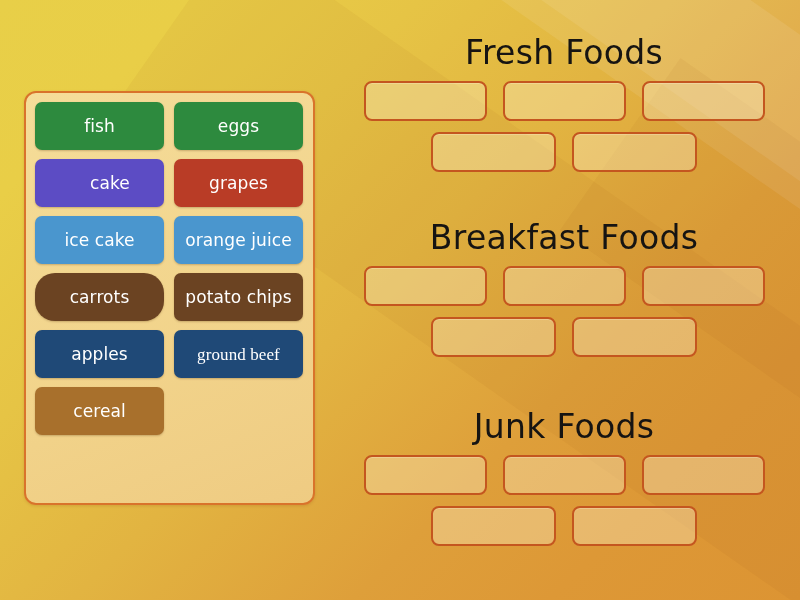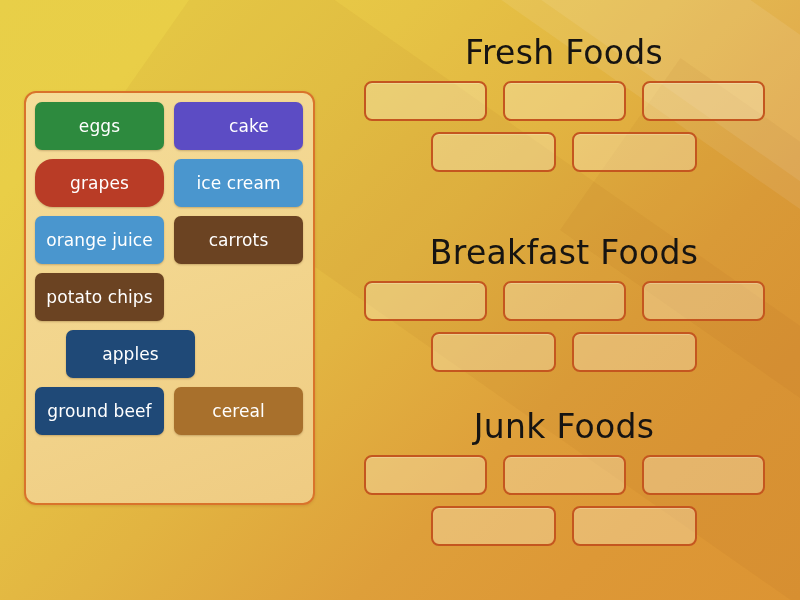"fish" div.tile { html: none -> <div>fish</div> }
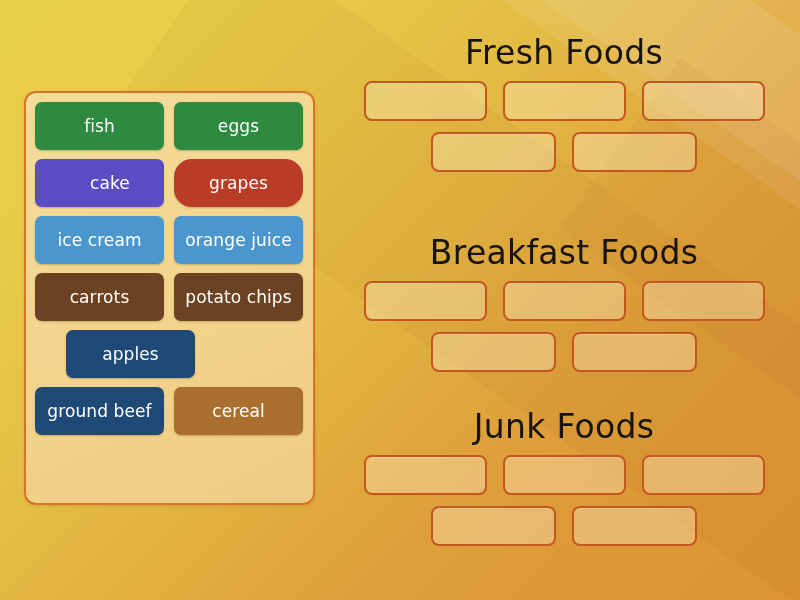"grapes" div.tile { border-radius: 18px -> none }
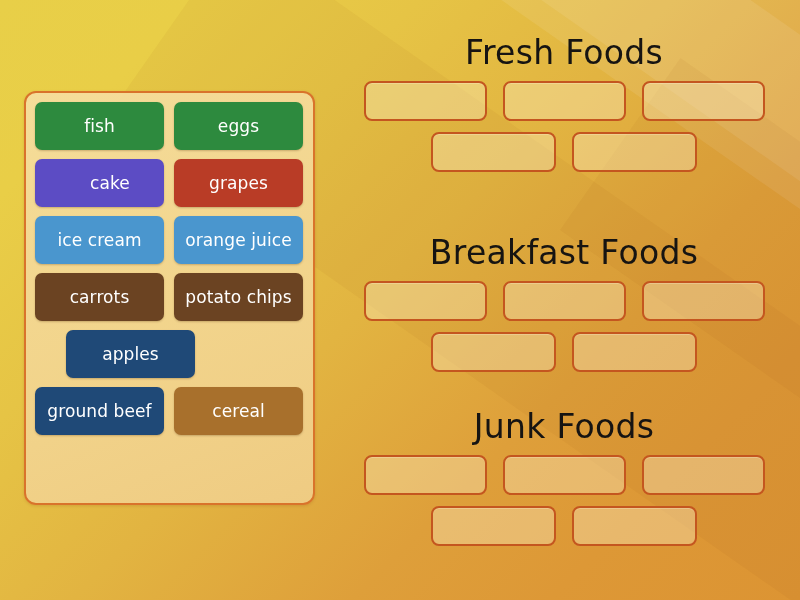"ice cream" div.tile { text: cream -> cake }
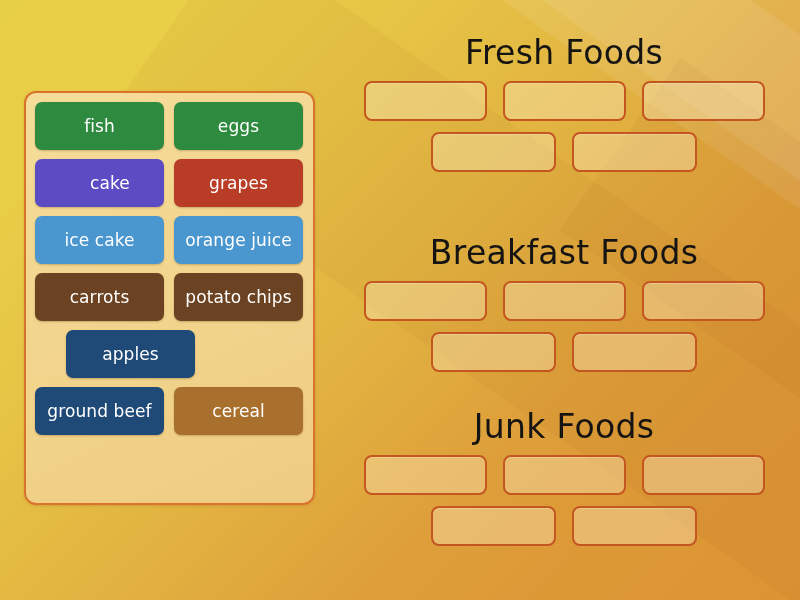"Breakfast Foods" #cat-1 { top: 232px -> 217px }
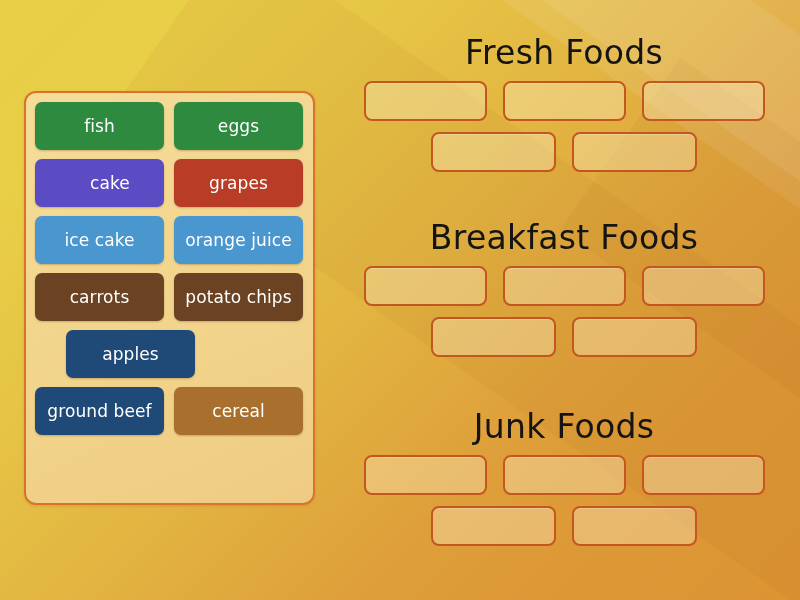"carrots" div.tile { border-radius: none -> 20px }
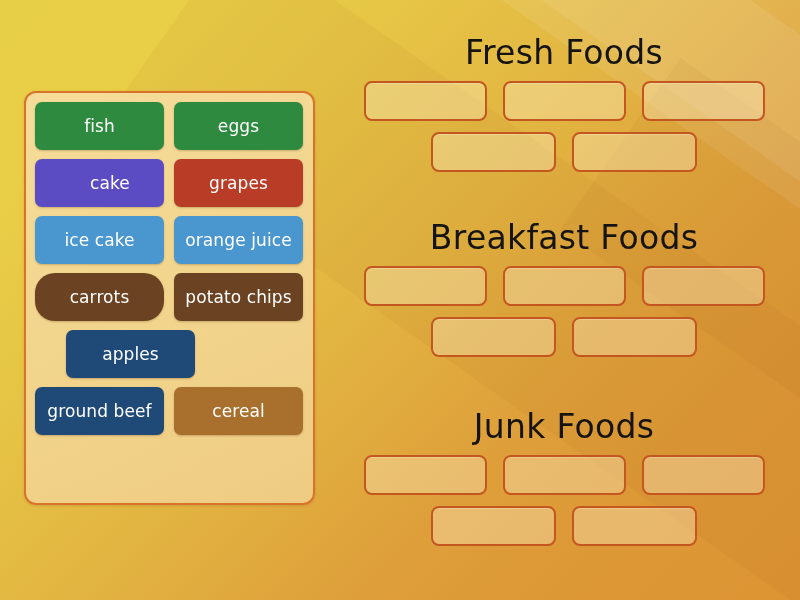"apples" div.tile { margin-left: 31px -> none }
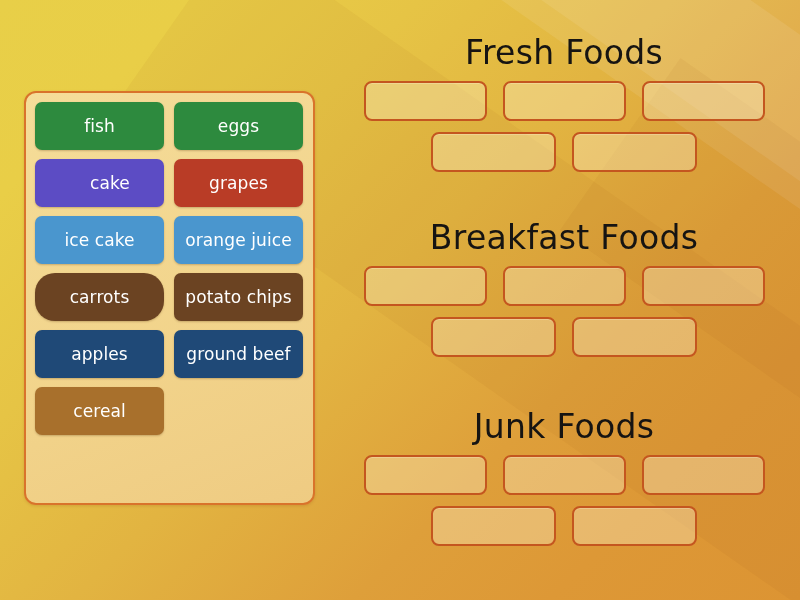"ground beef" div.tile { font-family: none -> Liberation Serif, serif }
